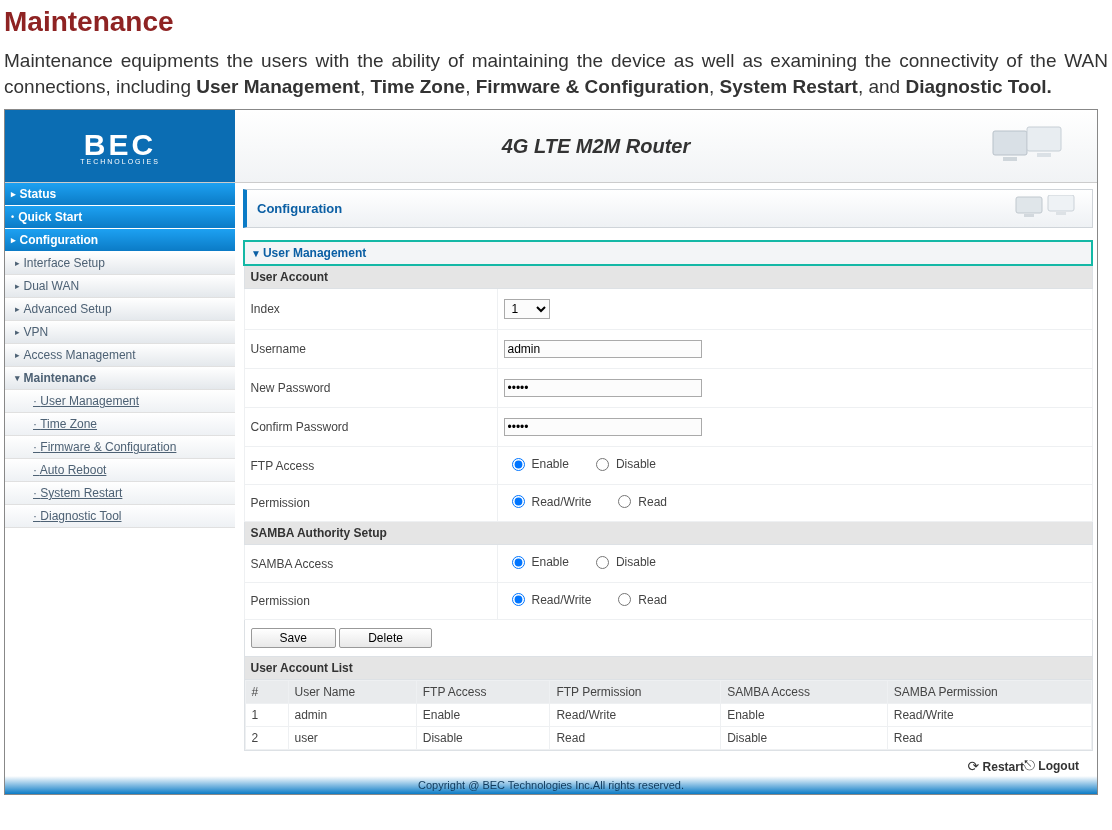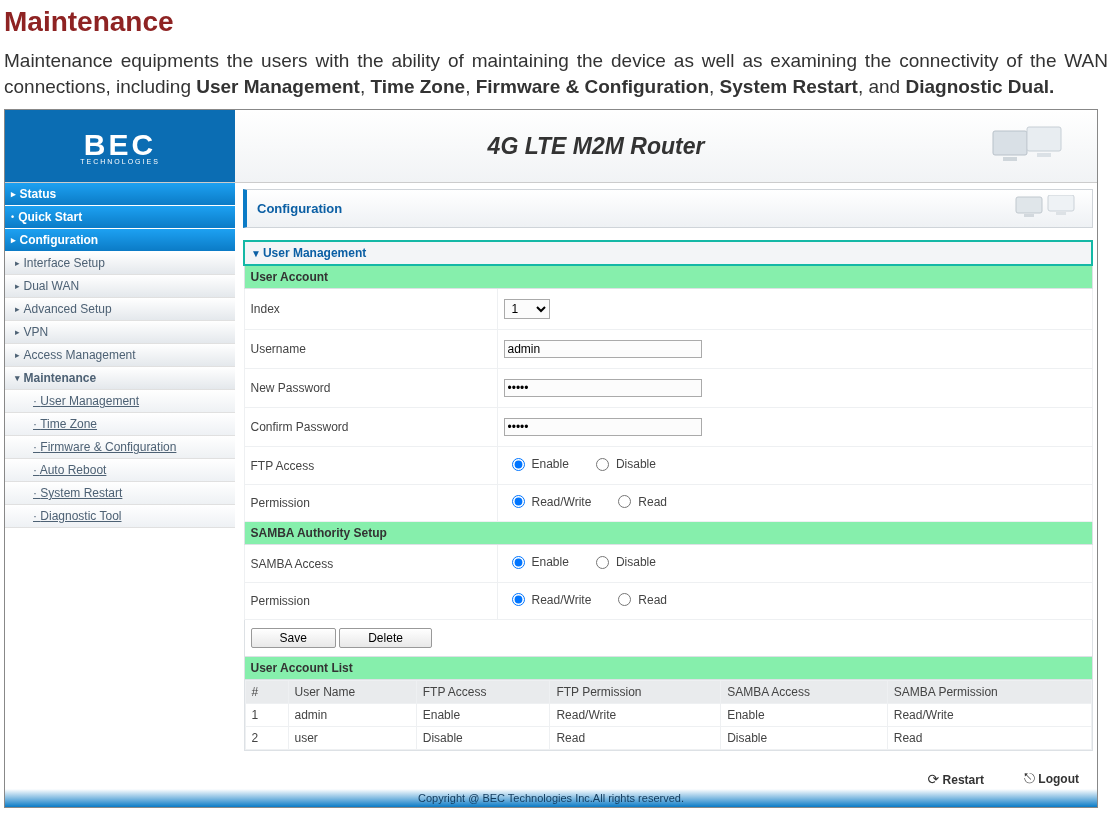"Diagnostic Dual." b { text: Dual -> Tool }
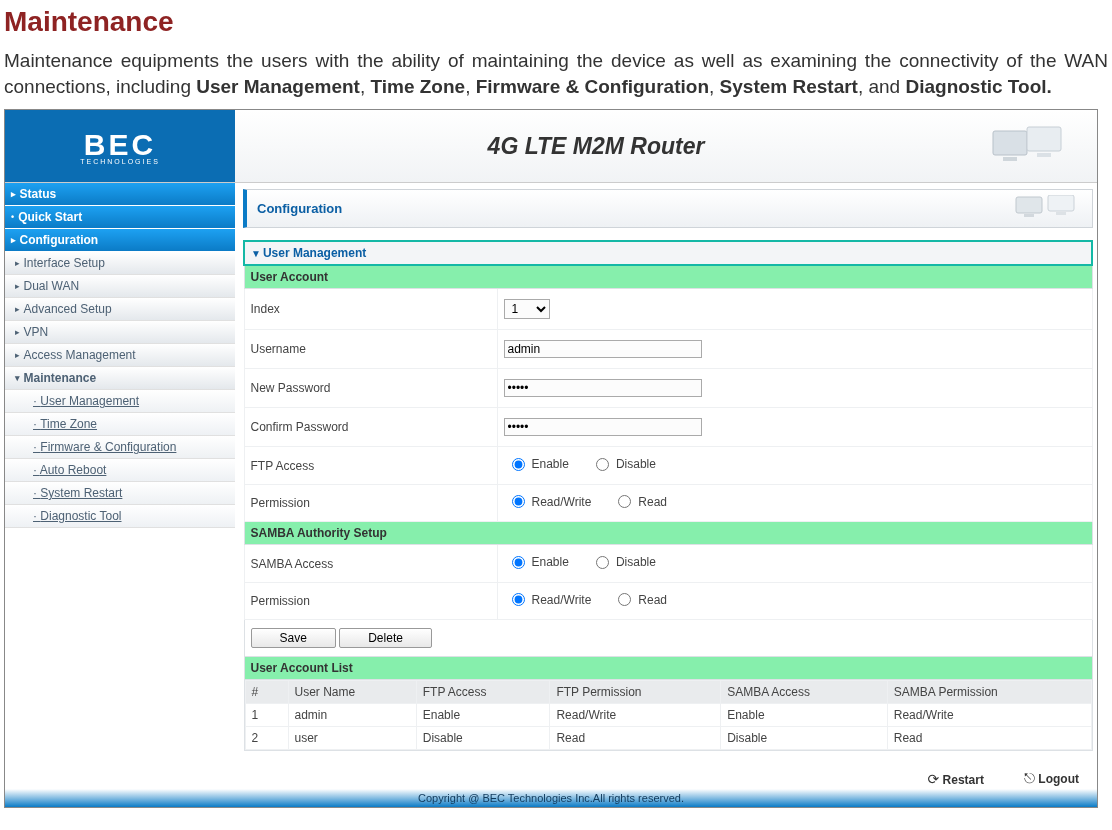"4G LTE M2M Router" .header-title { font-size: 23px -> 20px }
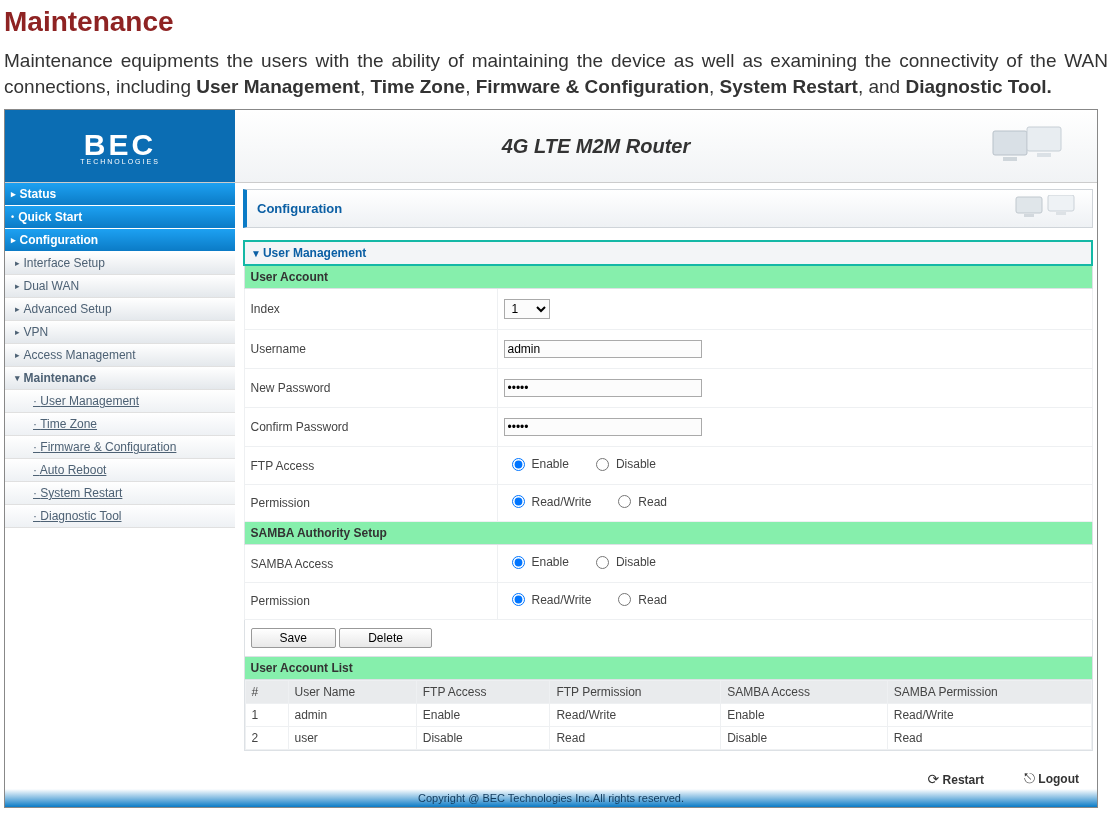"User Account" .sec-header { background: #86efac -> #e5e5e5 }
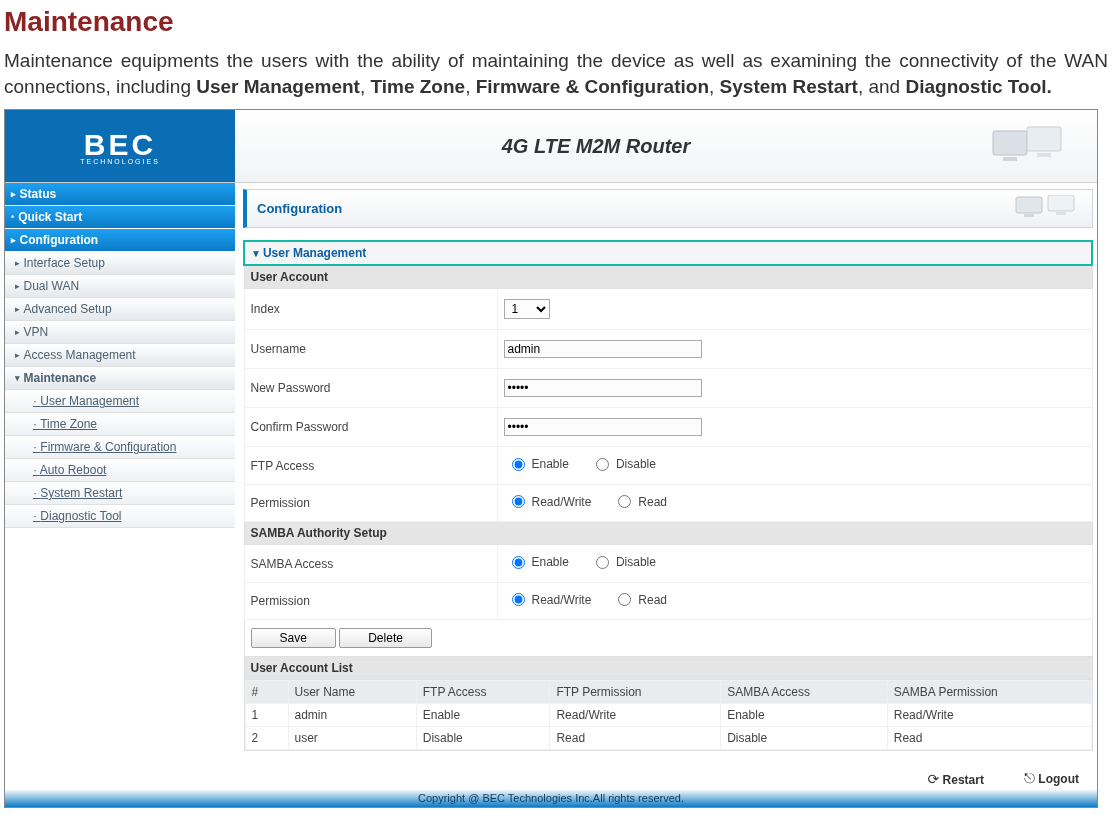"⟳ Restart" .footer { gap: 40px -> none; padding: 19px 14px 2px -> 6px 14px 2px }
